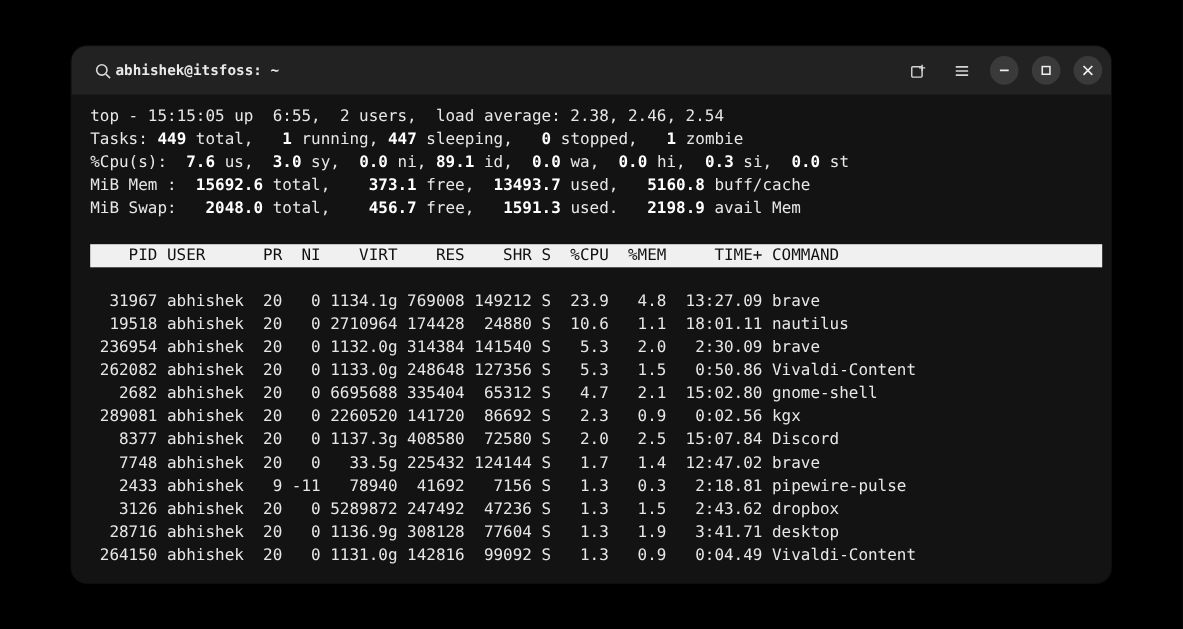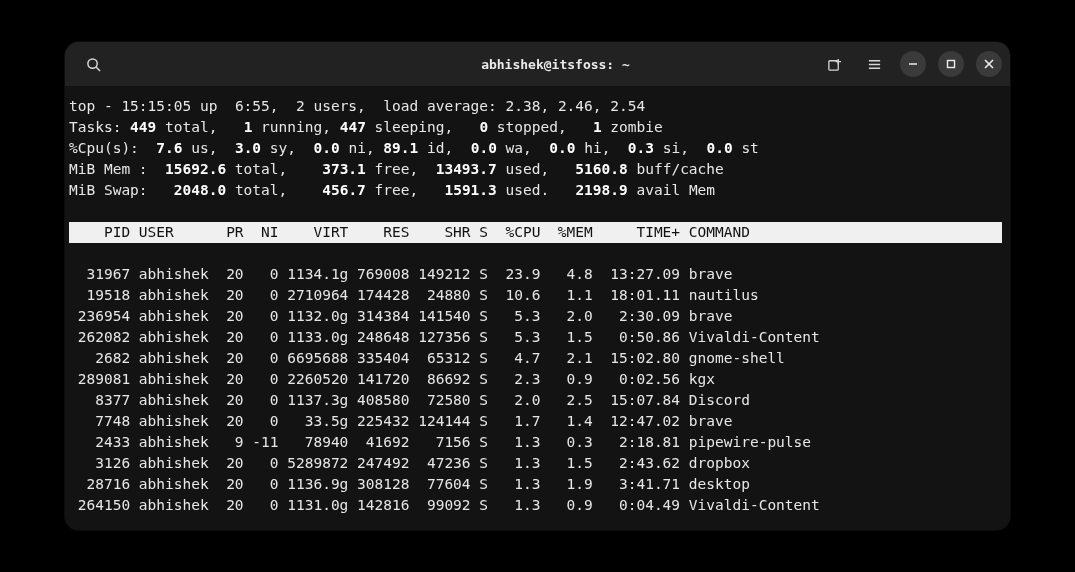"abhishek@itsfoss: ~" .title-center { text-align: center -> none }
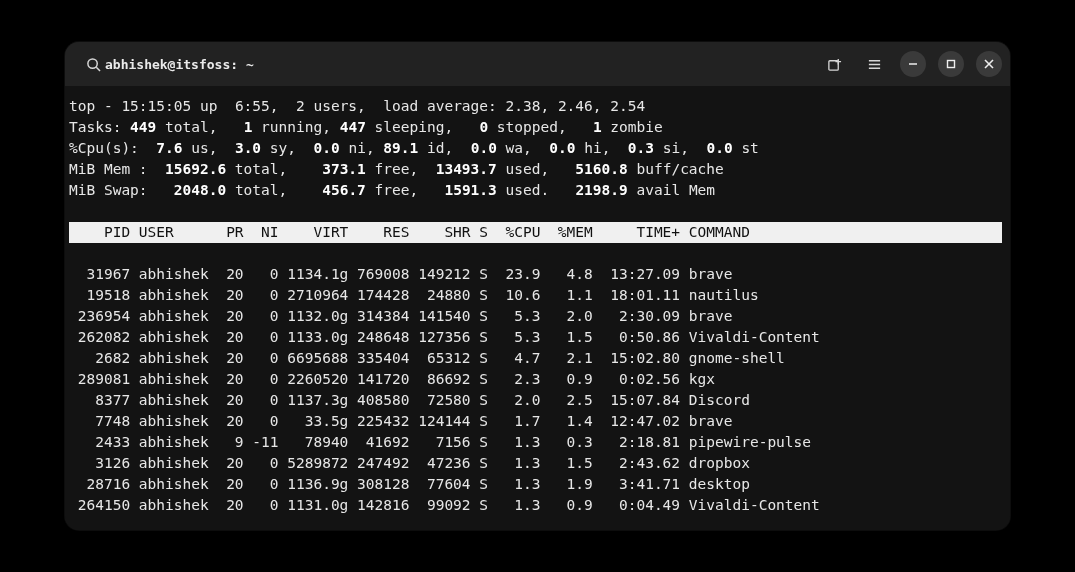"top - 15:15:05 up 6:55," .terminal { padding: 10px 8px 14px 4px -> 10px 8px 14px 17px }
